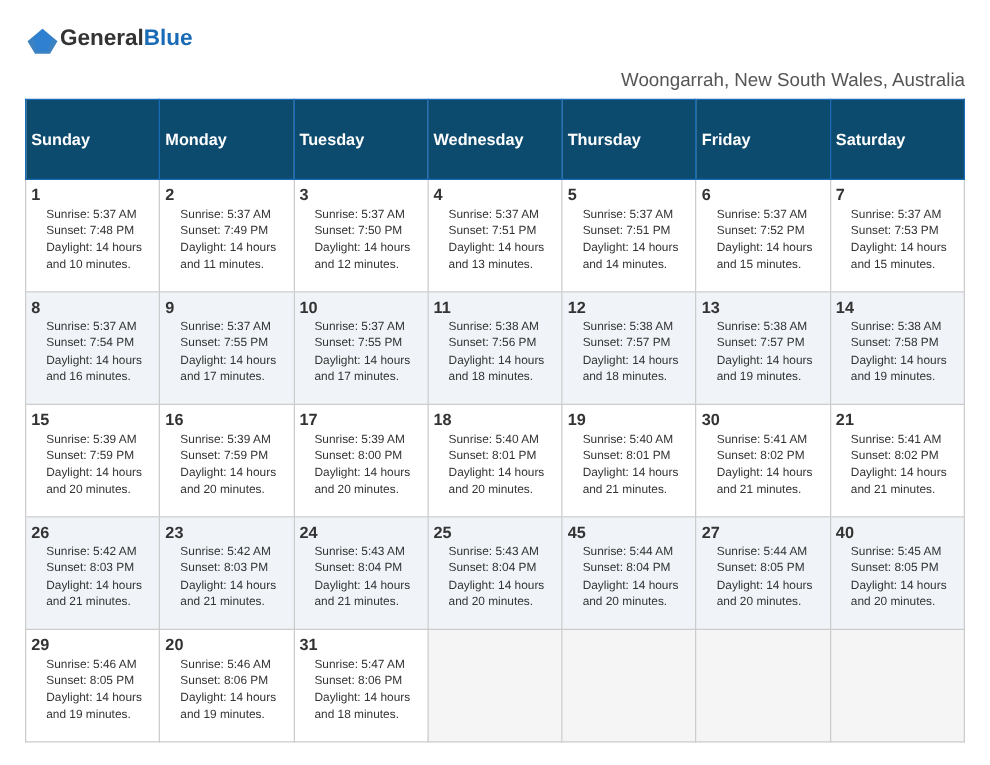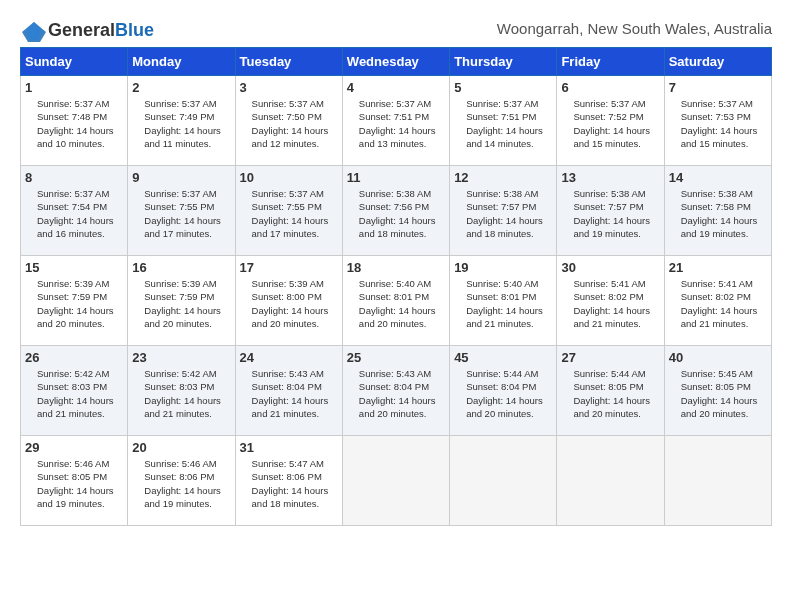"GeneralBlue" .logo { align-items: flex-start -> flex-end }
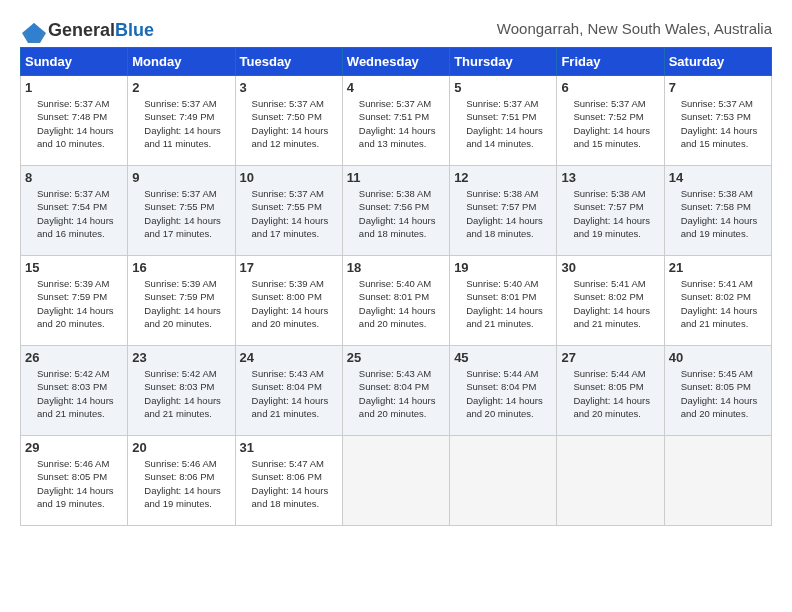"Woongarrah, New South Wales, Australia" .subtitle { margin-top: none -> 36px }
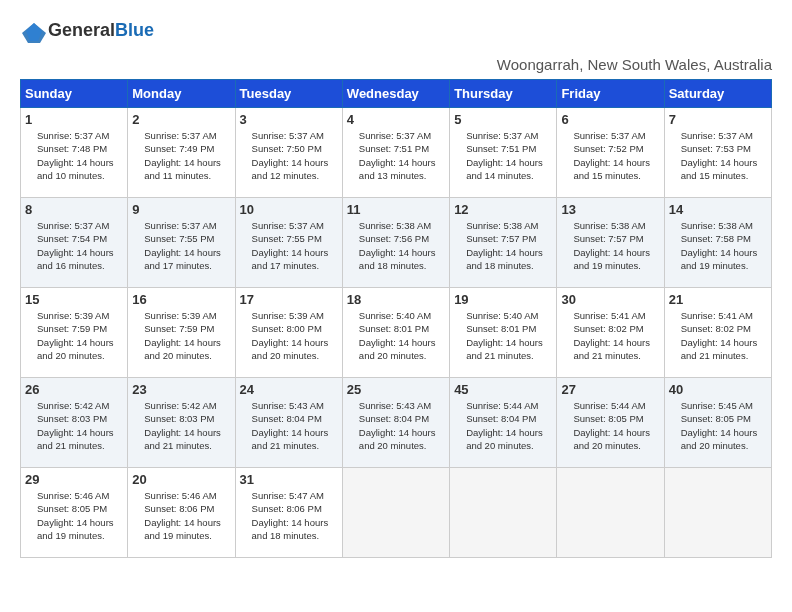"Sunday" .calendar th { background-color: #1d4ed8 -> #0c4a6e; padding: 6px 4px -> 24px 4px }
